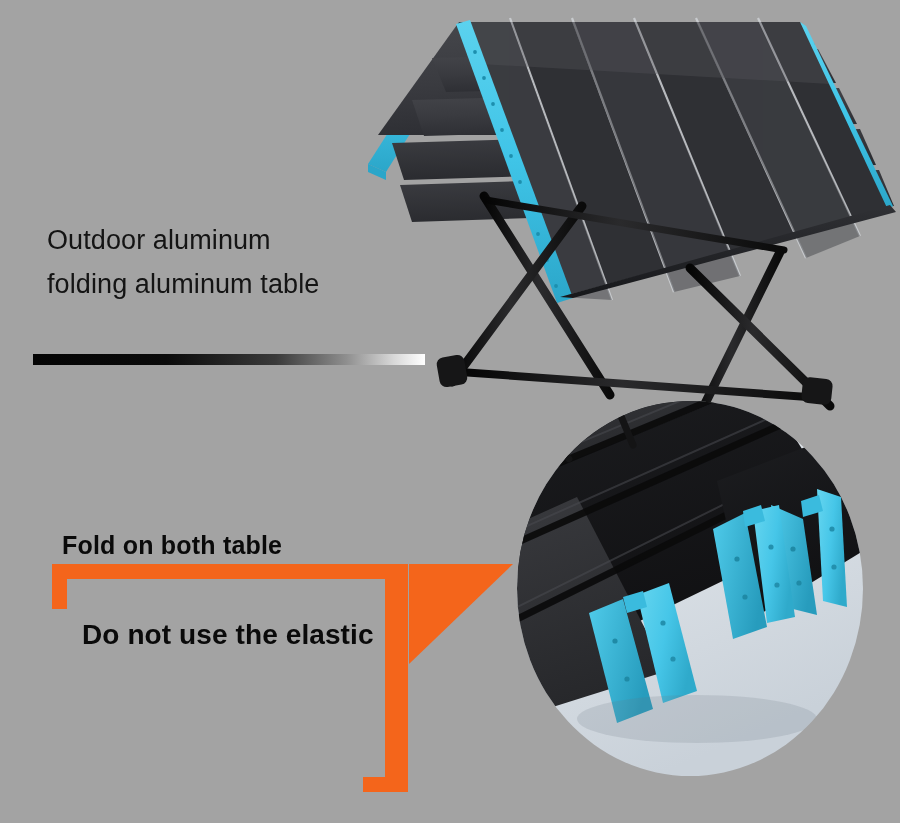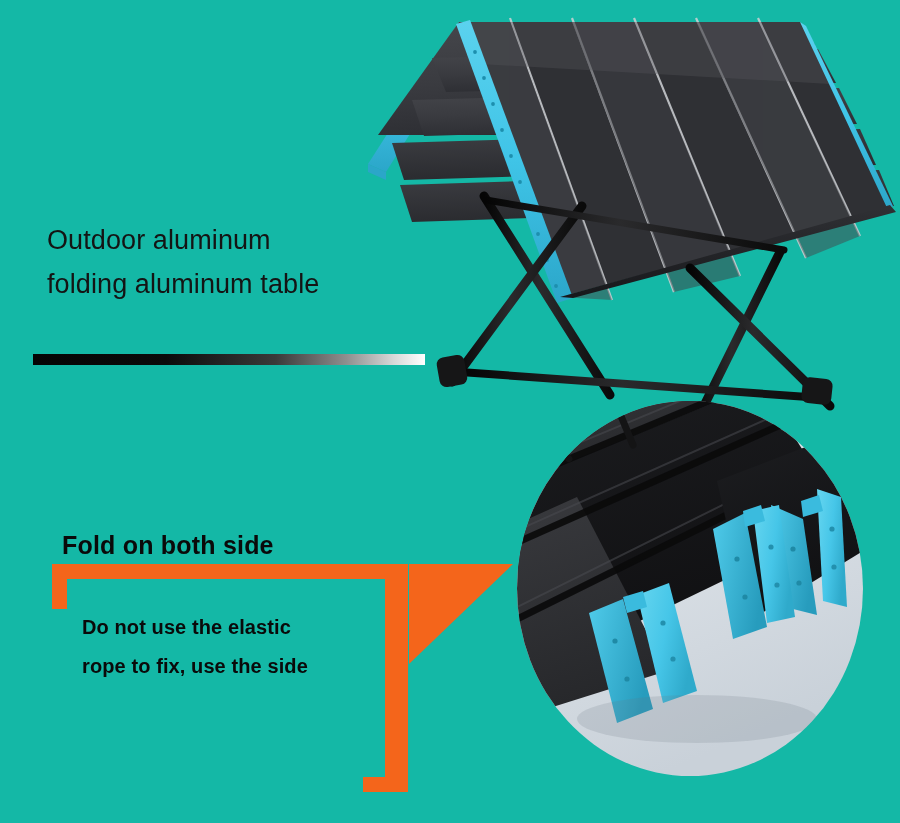"Outdoor aluminum" #stage { background: #14b8a6 -> #a3a3a3 }
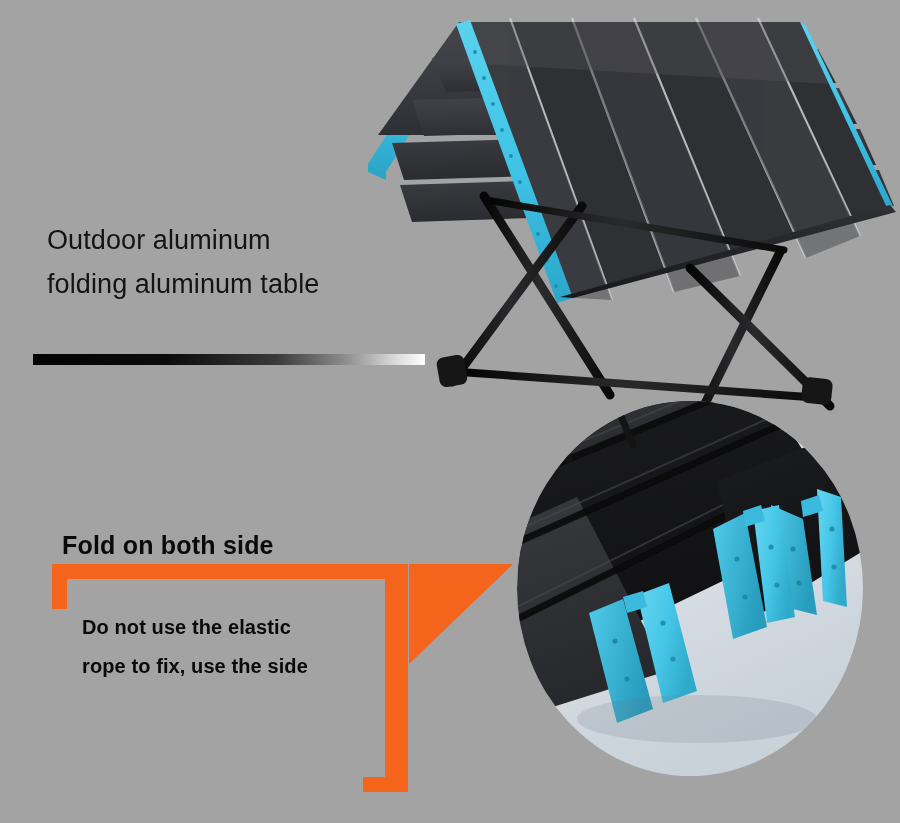"Fold on both side" div.fold-label { text: side -> table }
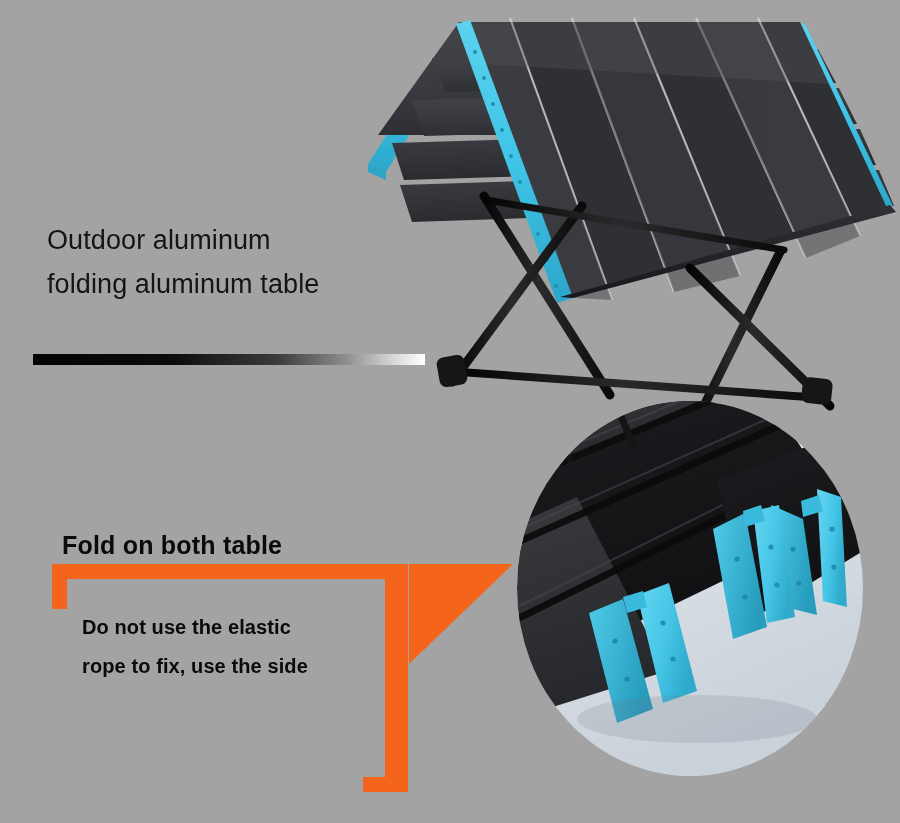"Do not use the elastic" .callout-text { font-size: 20px -> 28px }
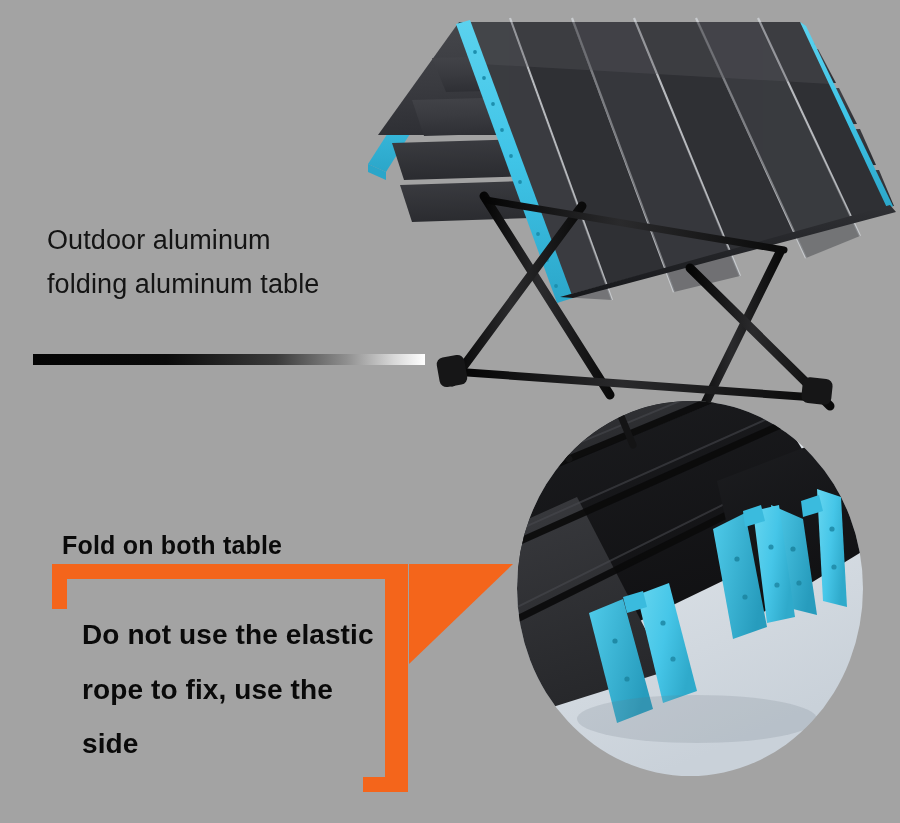"rope to fix, use the" span.ln { html: <span>rope to fix, use the side</span> -> none }
